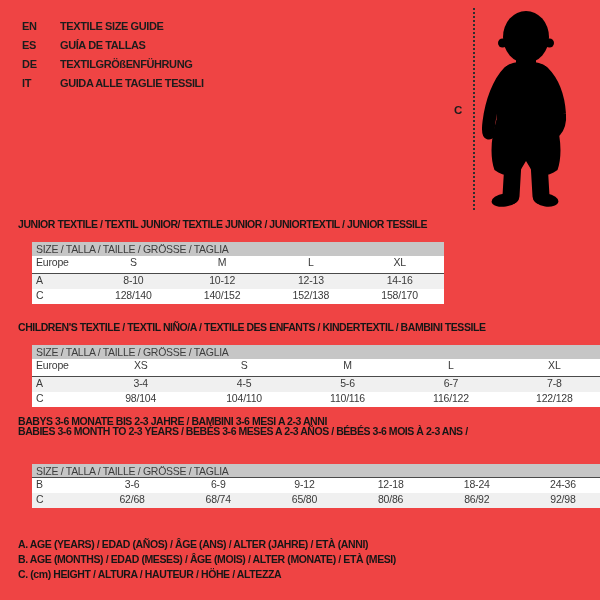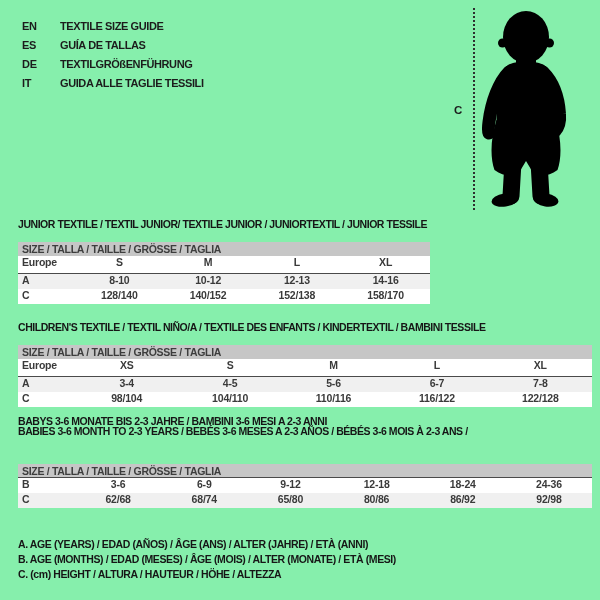"EN" #page { background: #86efac -> #ef4444 }
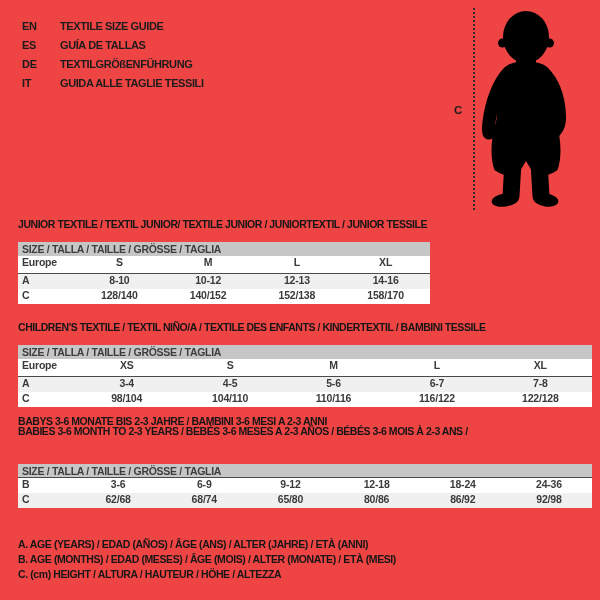"SIZE / TALLA / TAILLE" .tbl { font-weight: bold -> none; left: 18px -> 32px }
